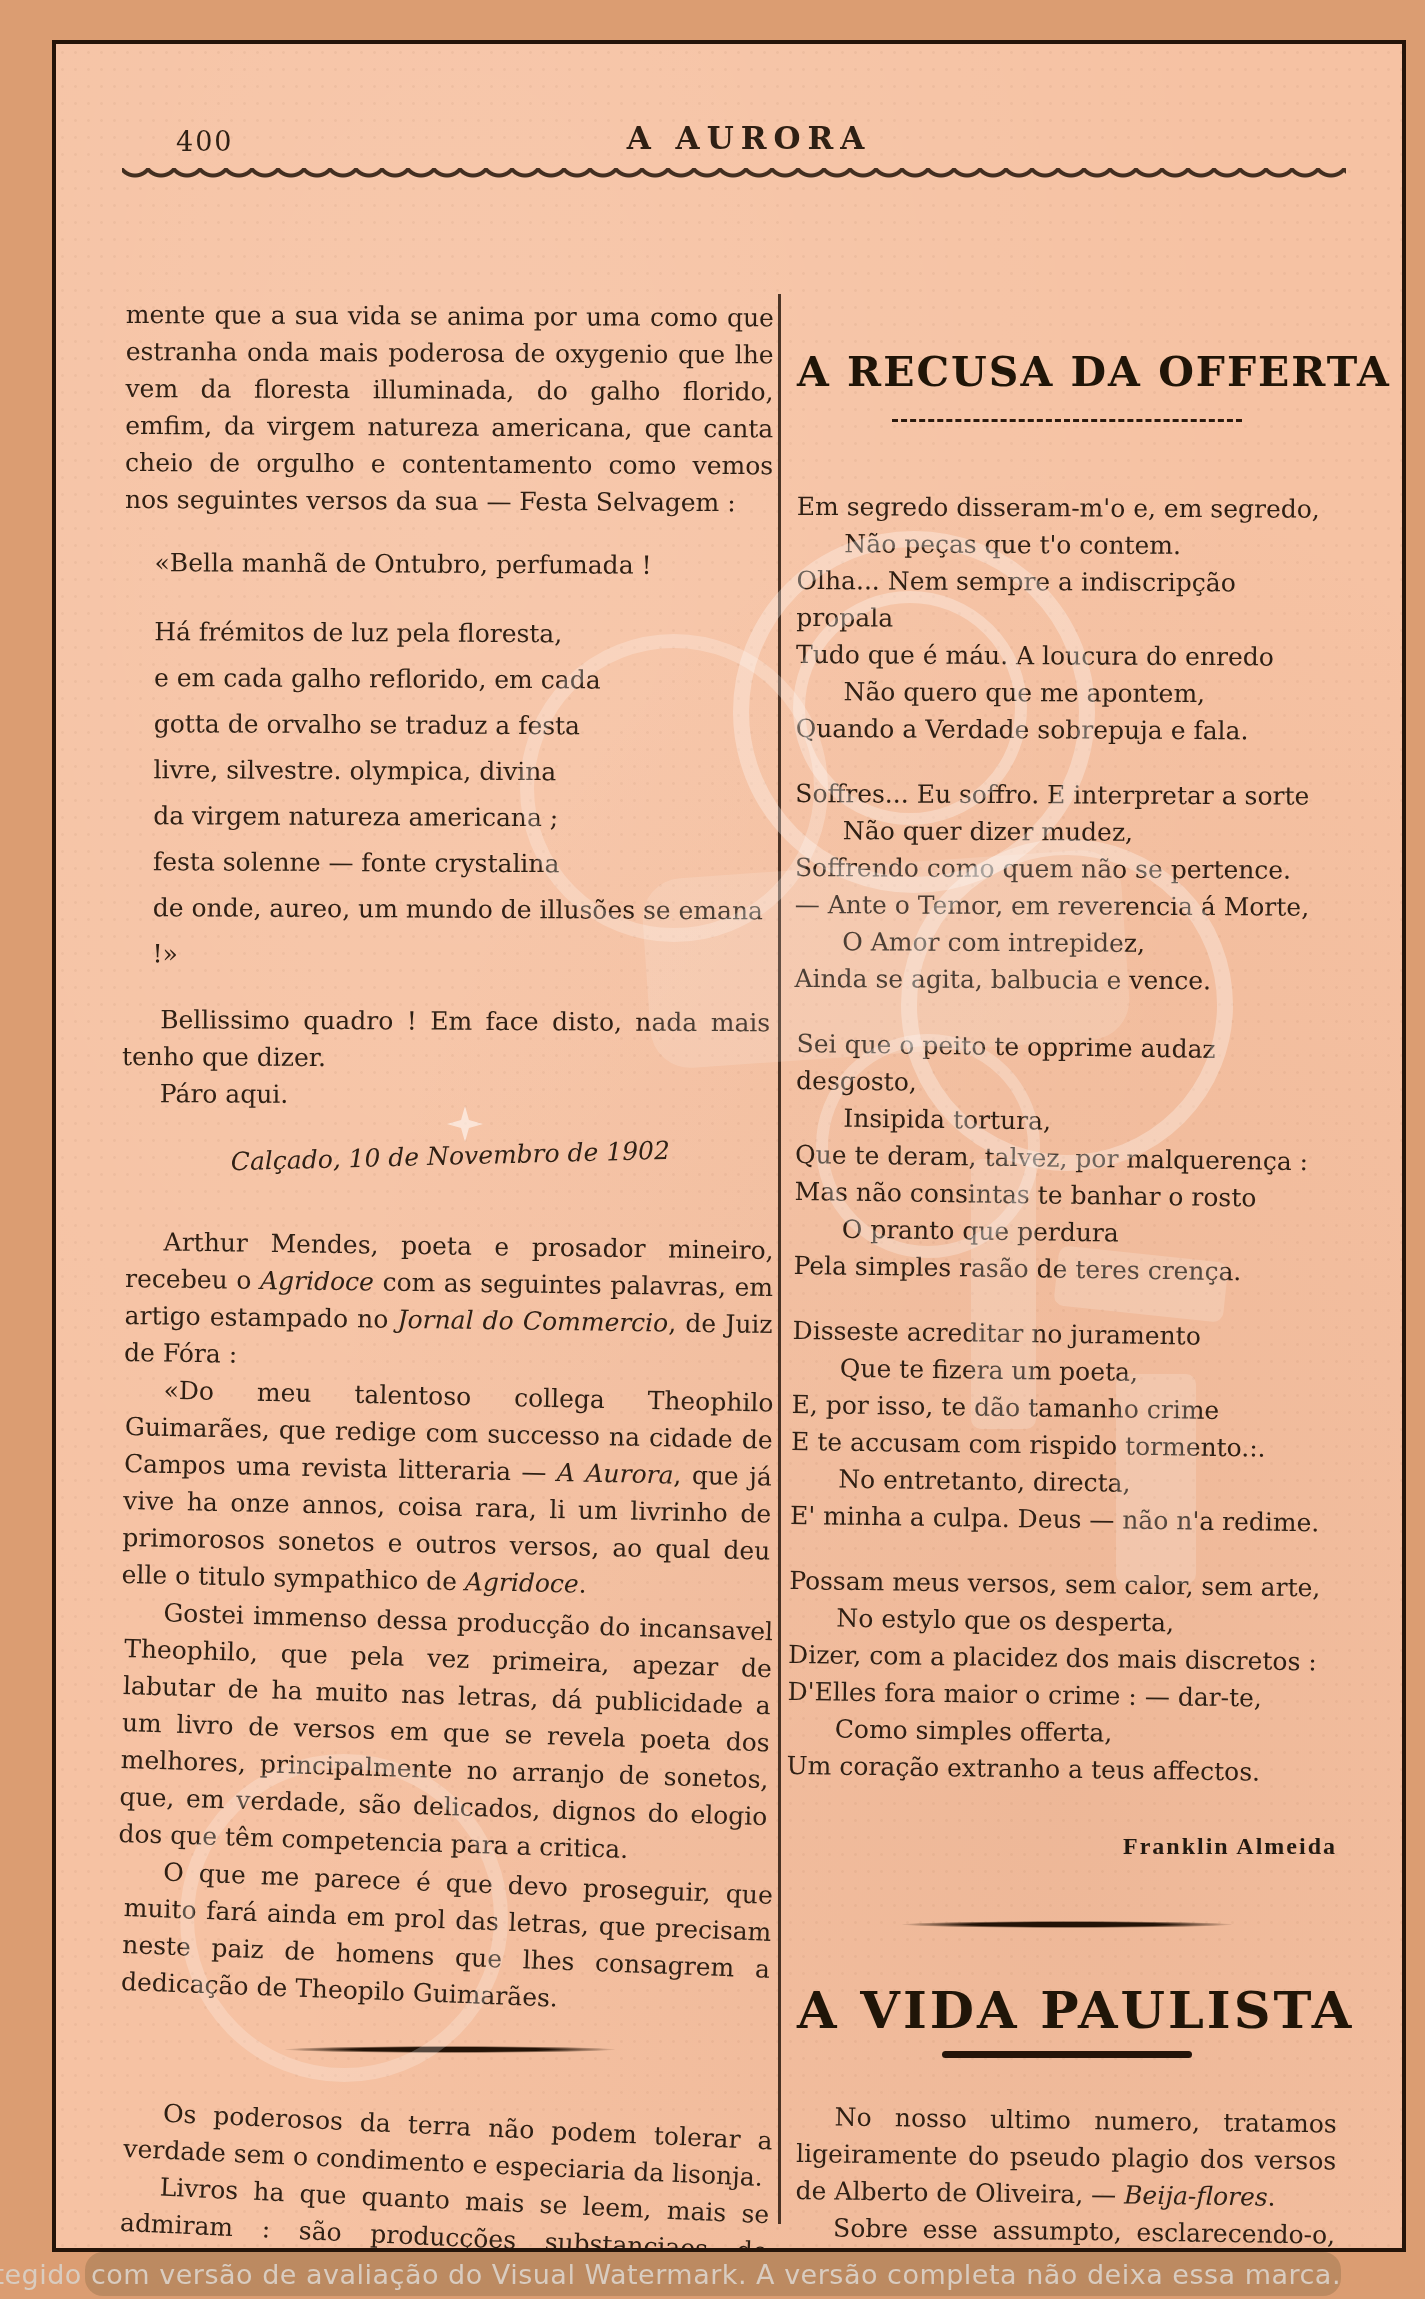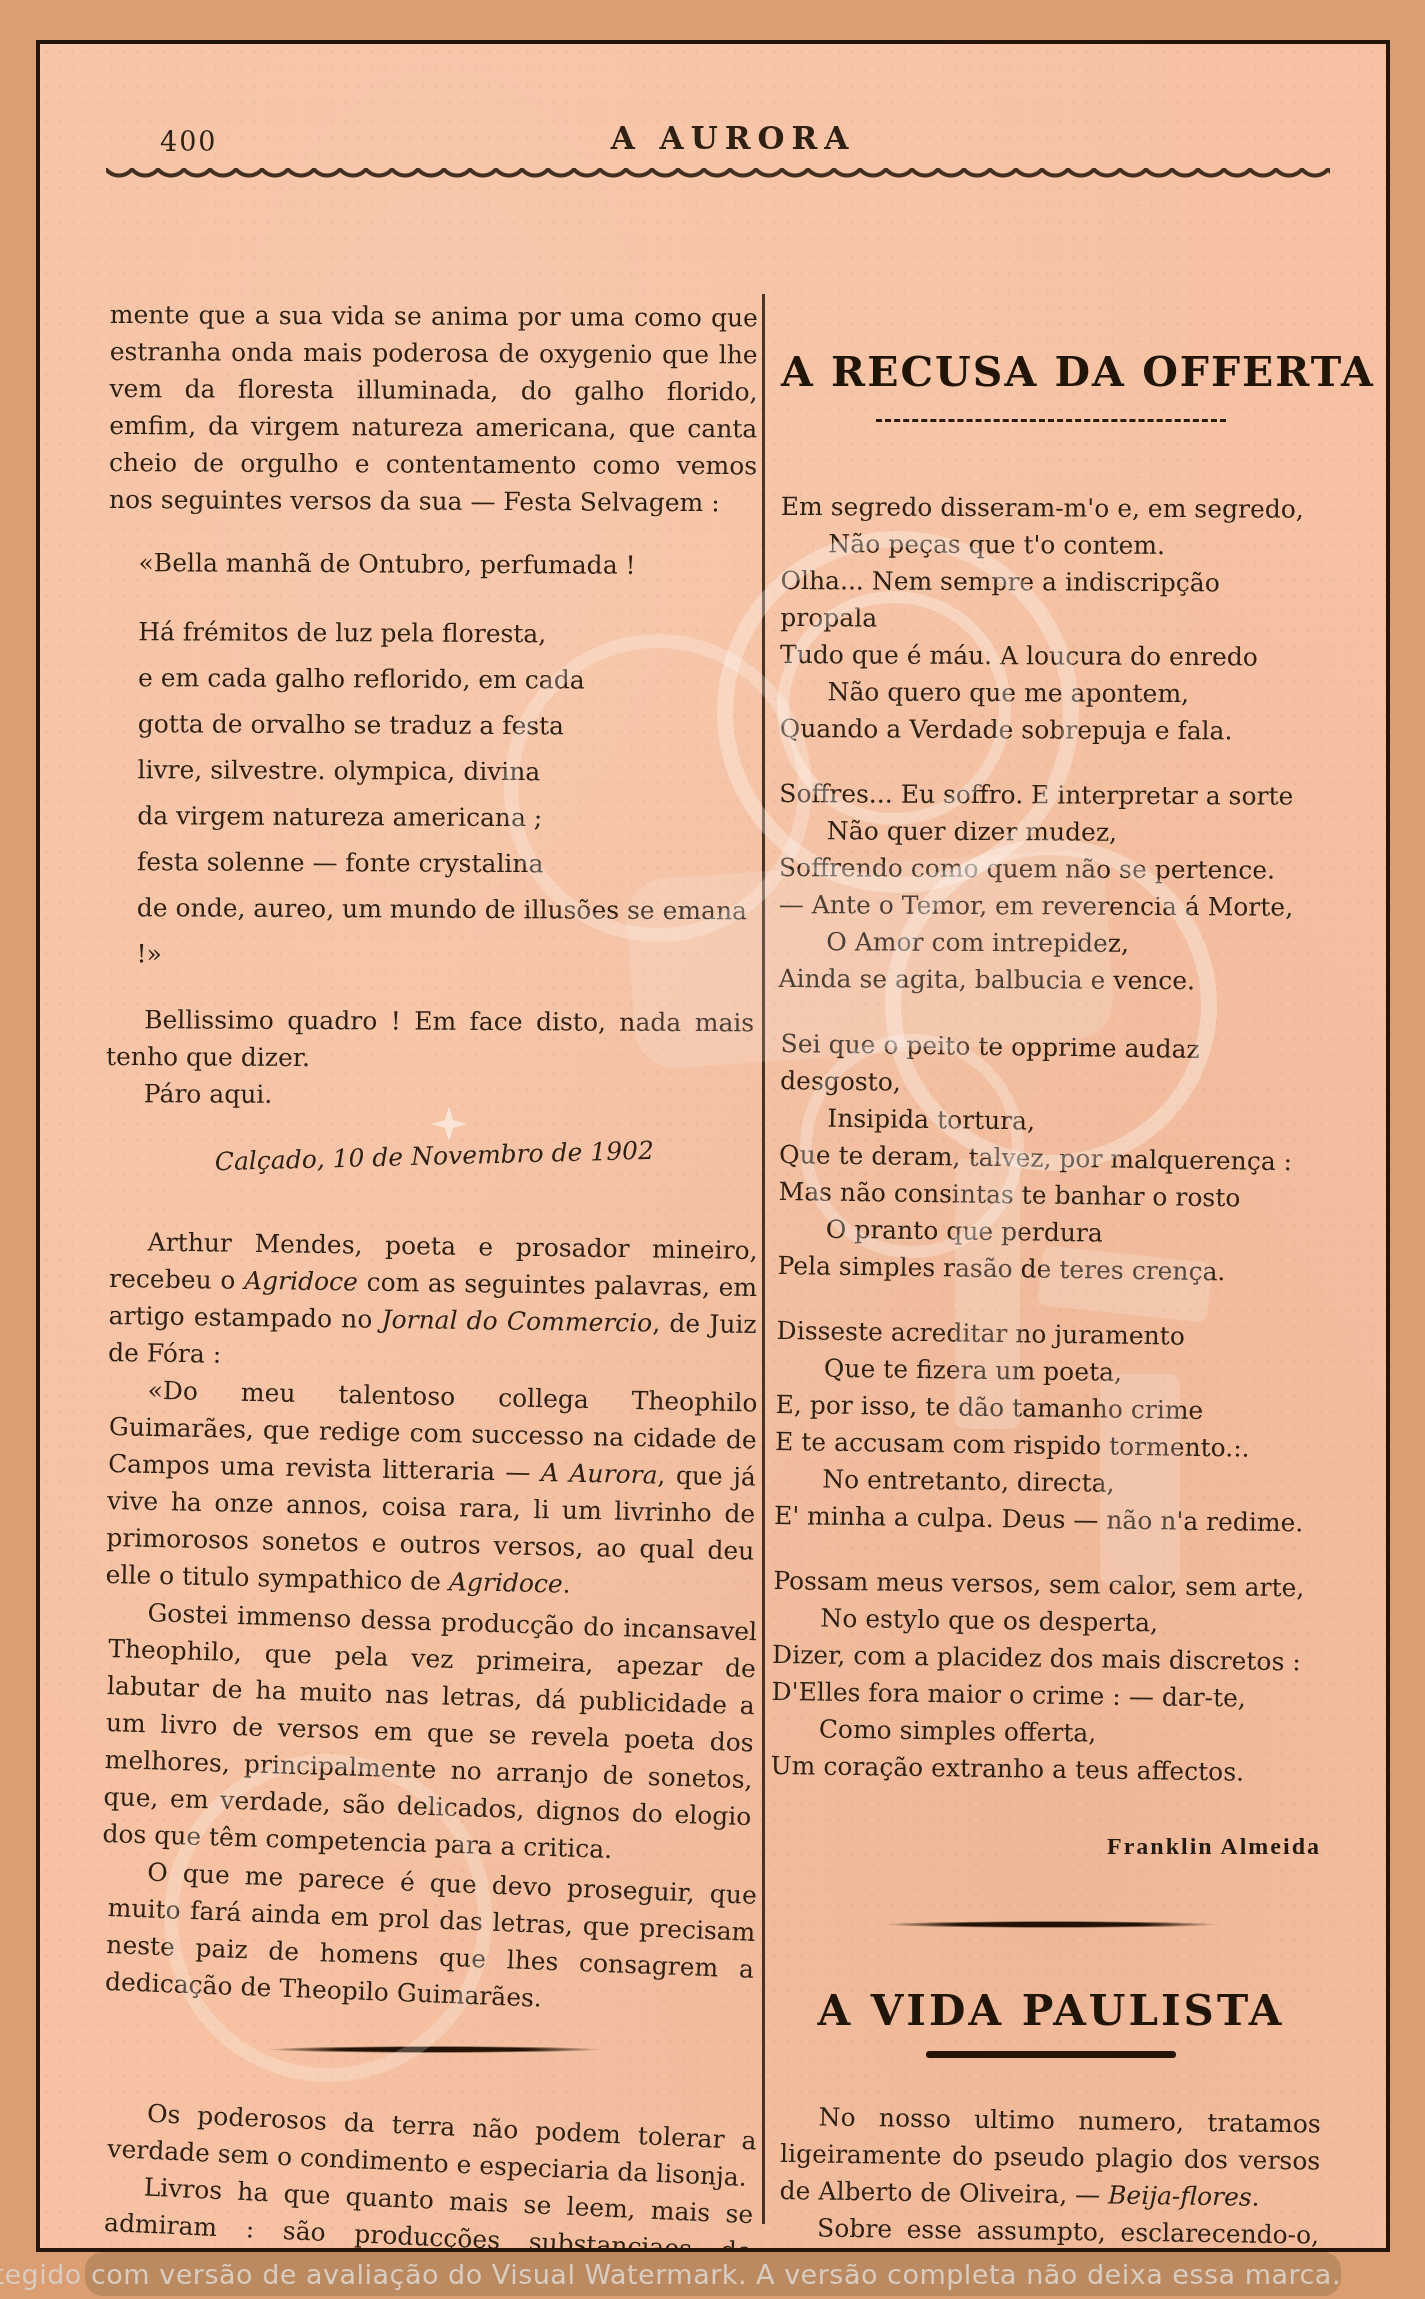"400" .page { left: 36px -> 52px }
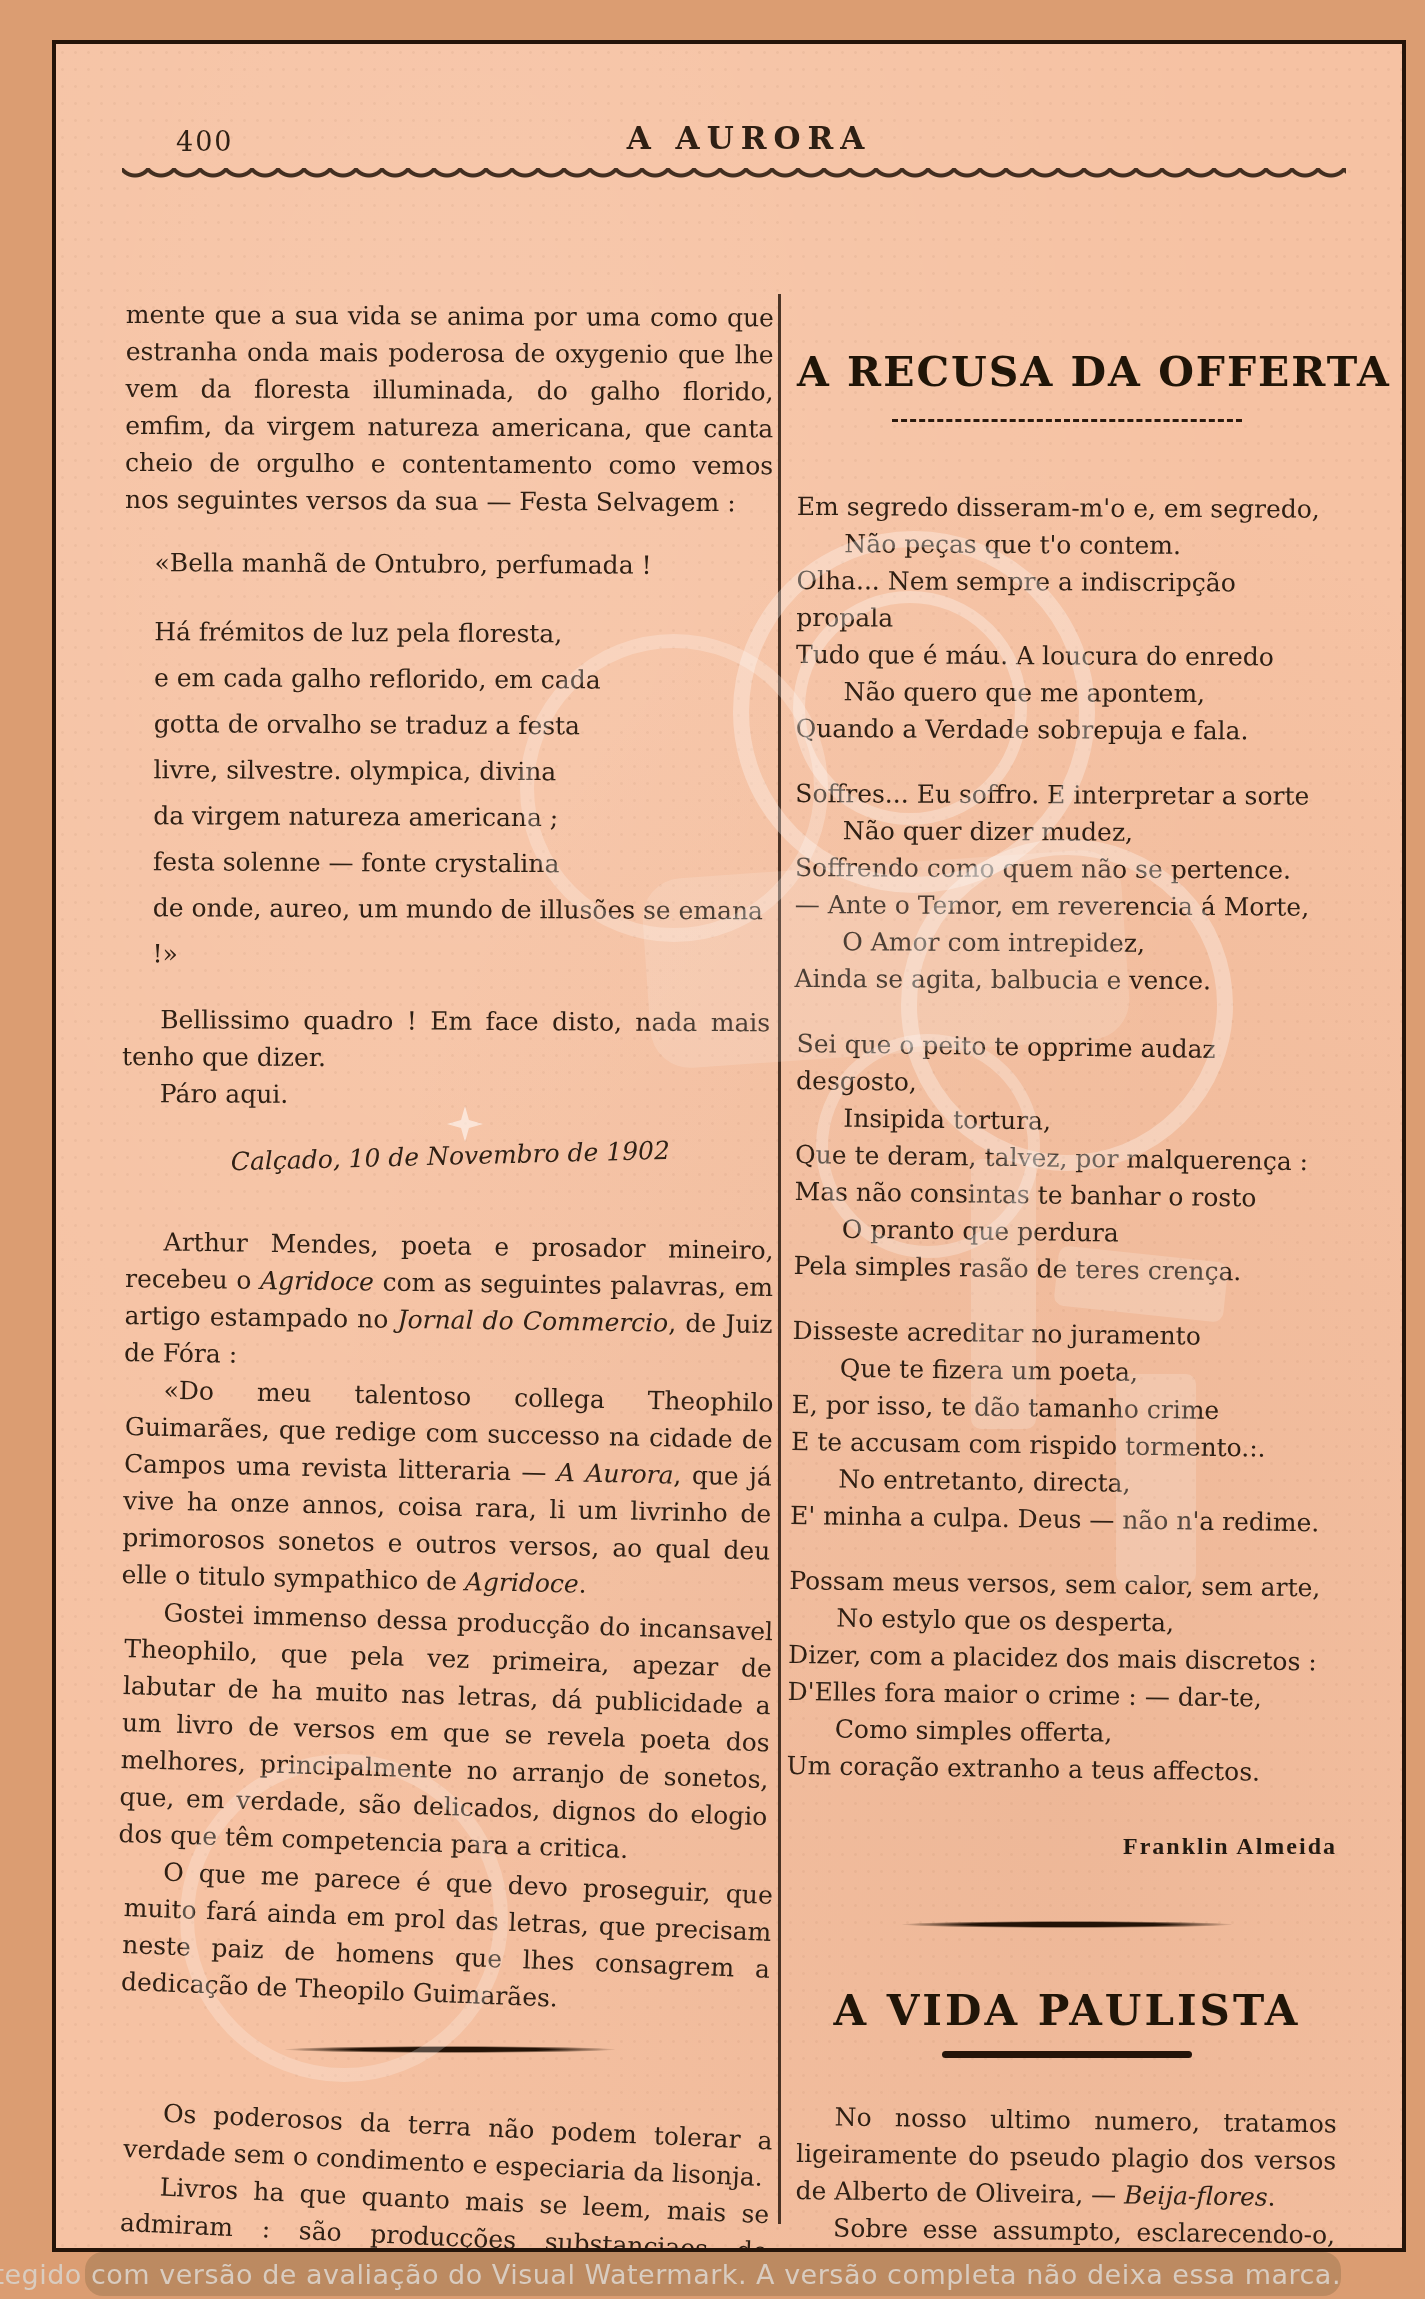"A VIDA PAULISTA" .rtitle2 { font-size: 42px -> 51px }
